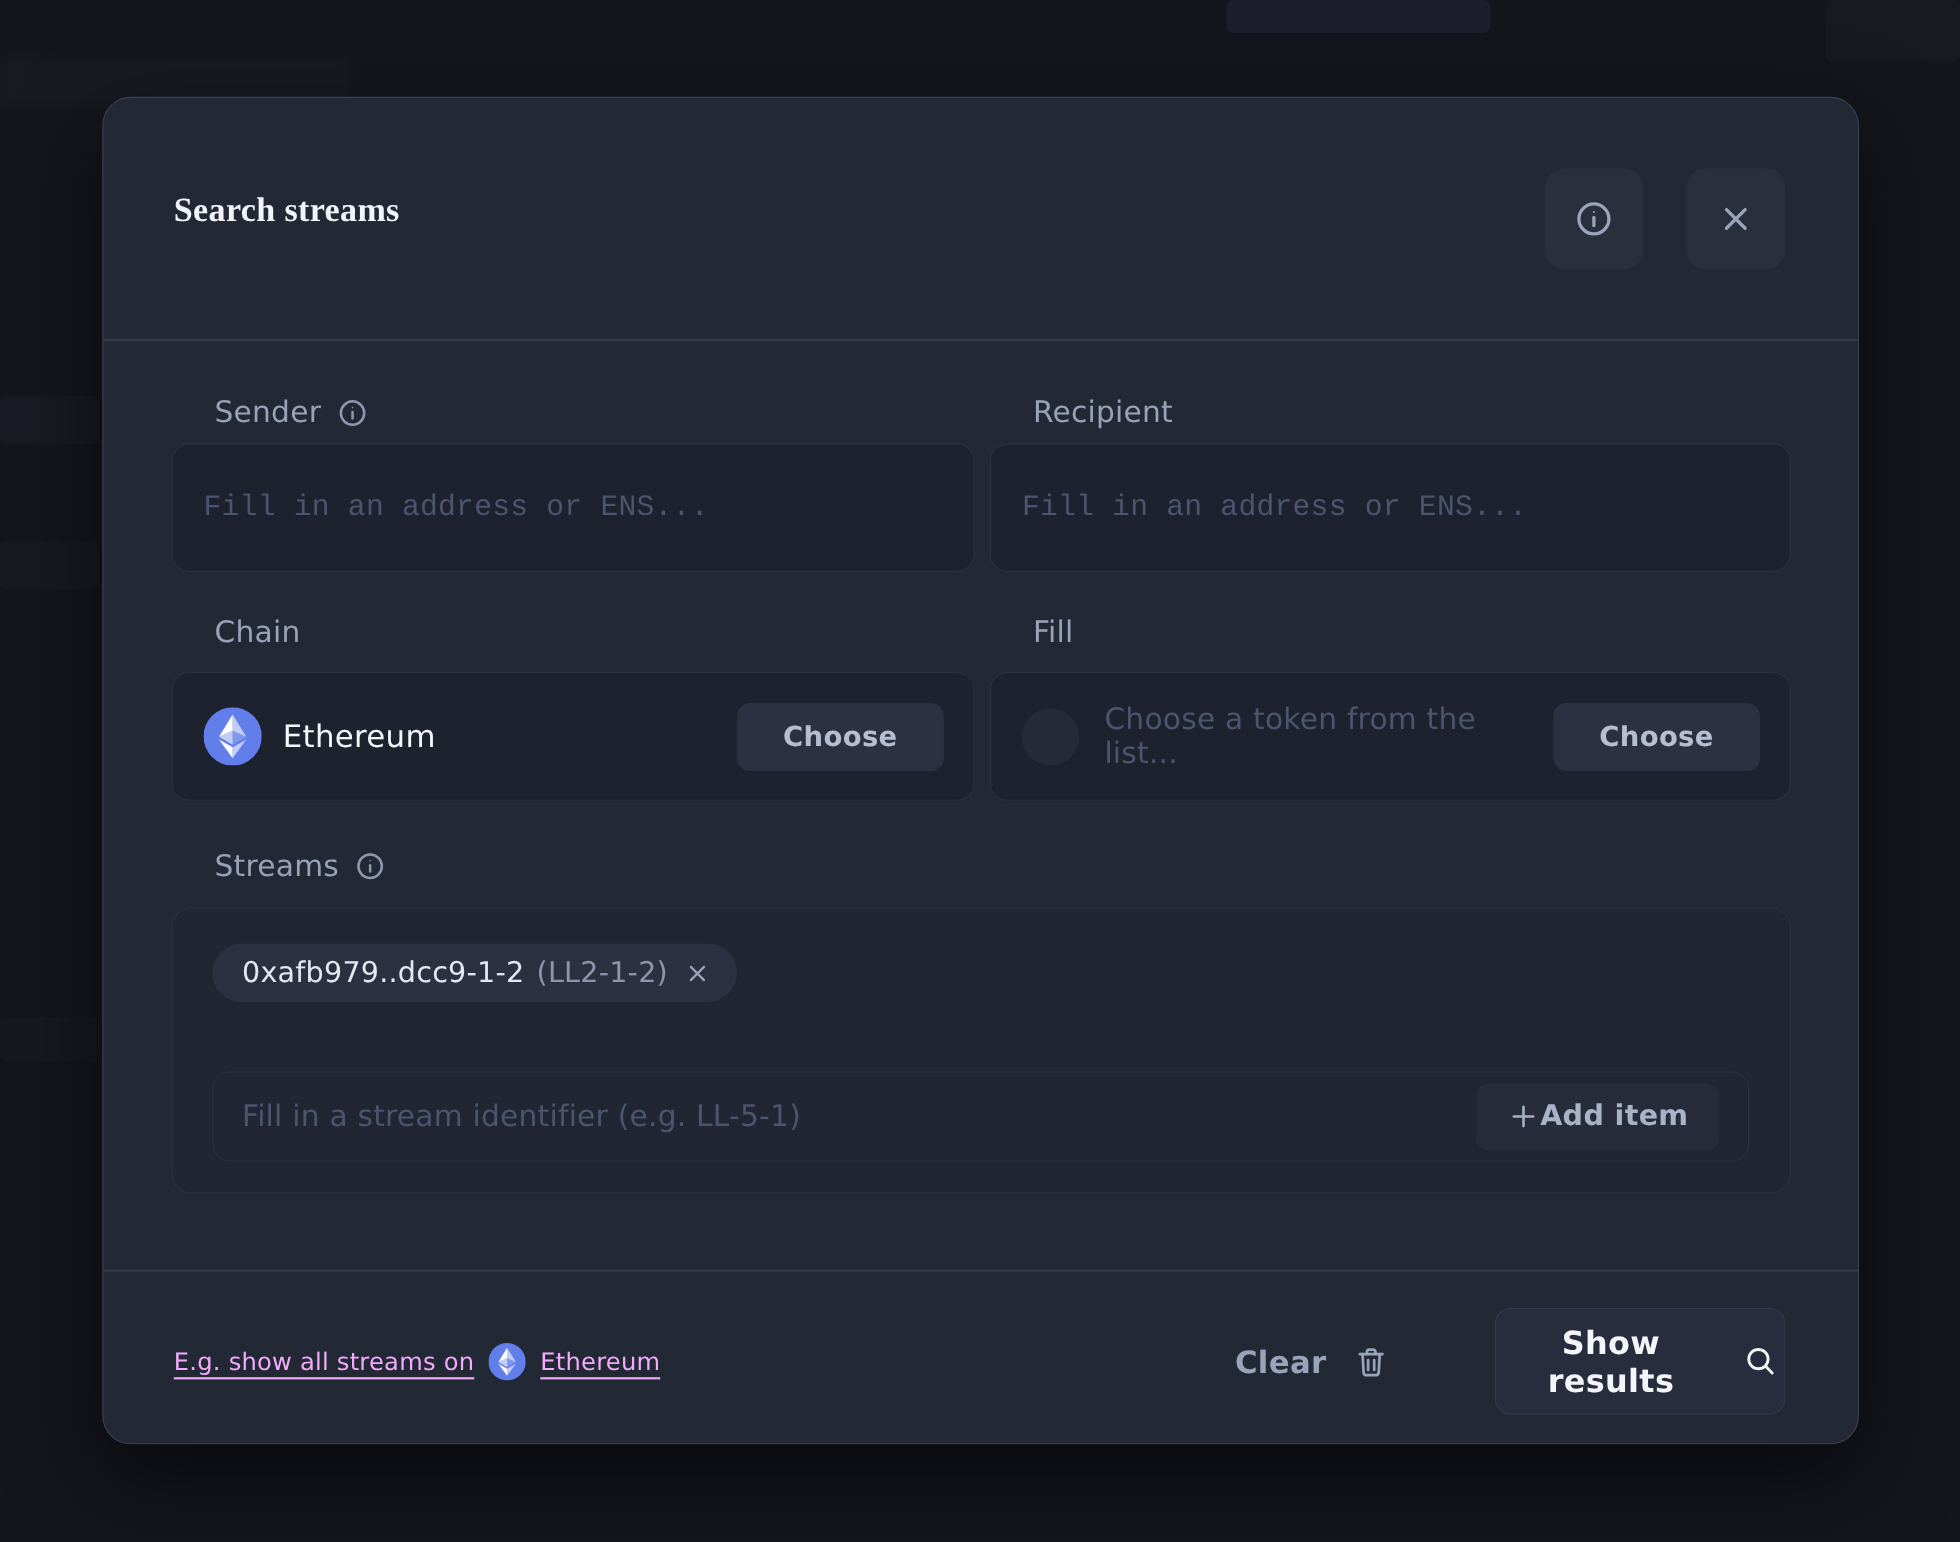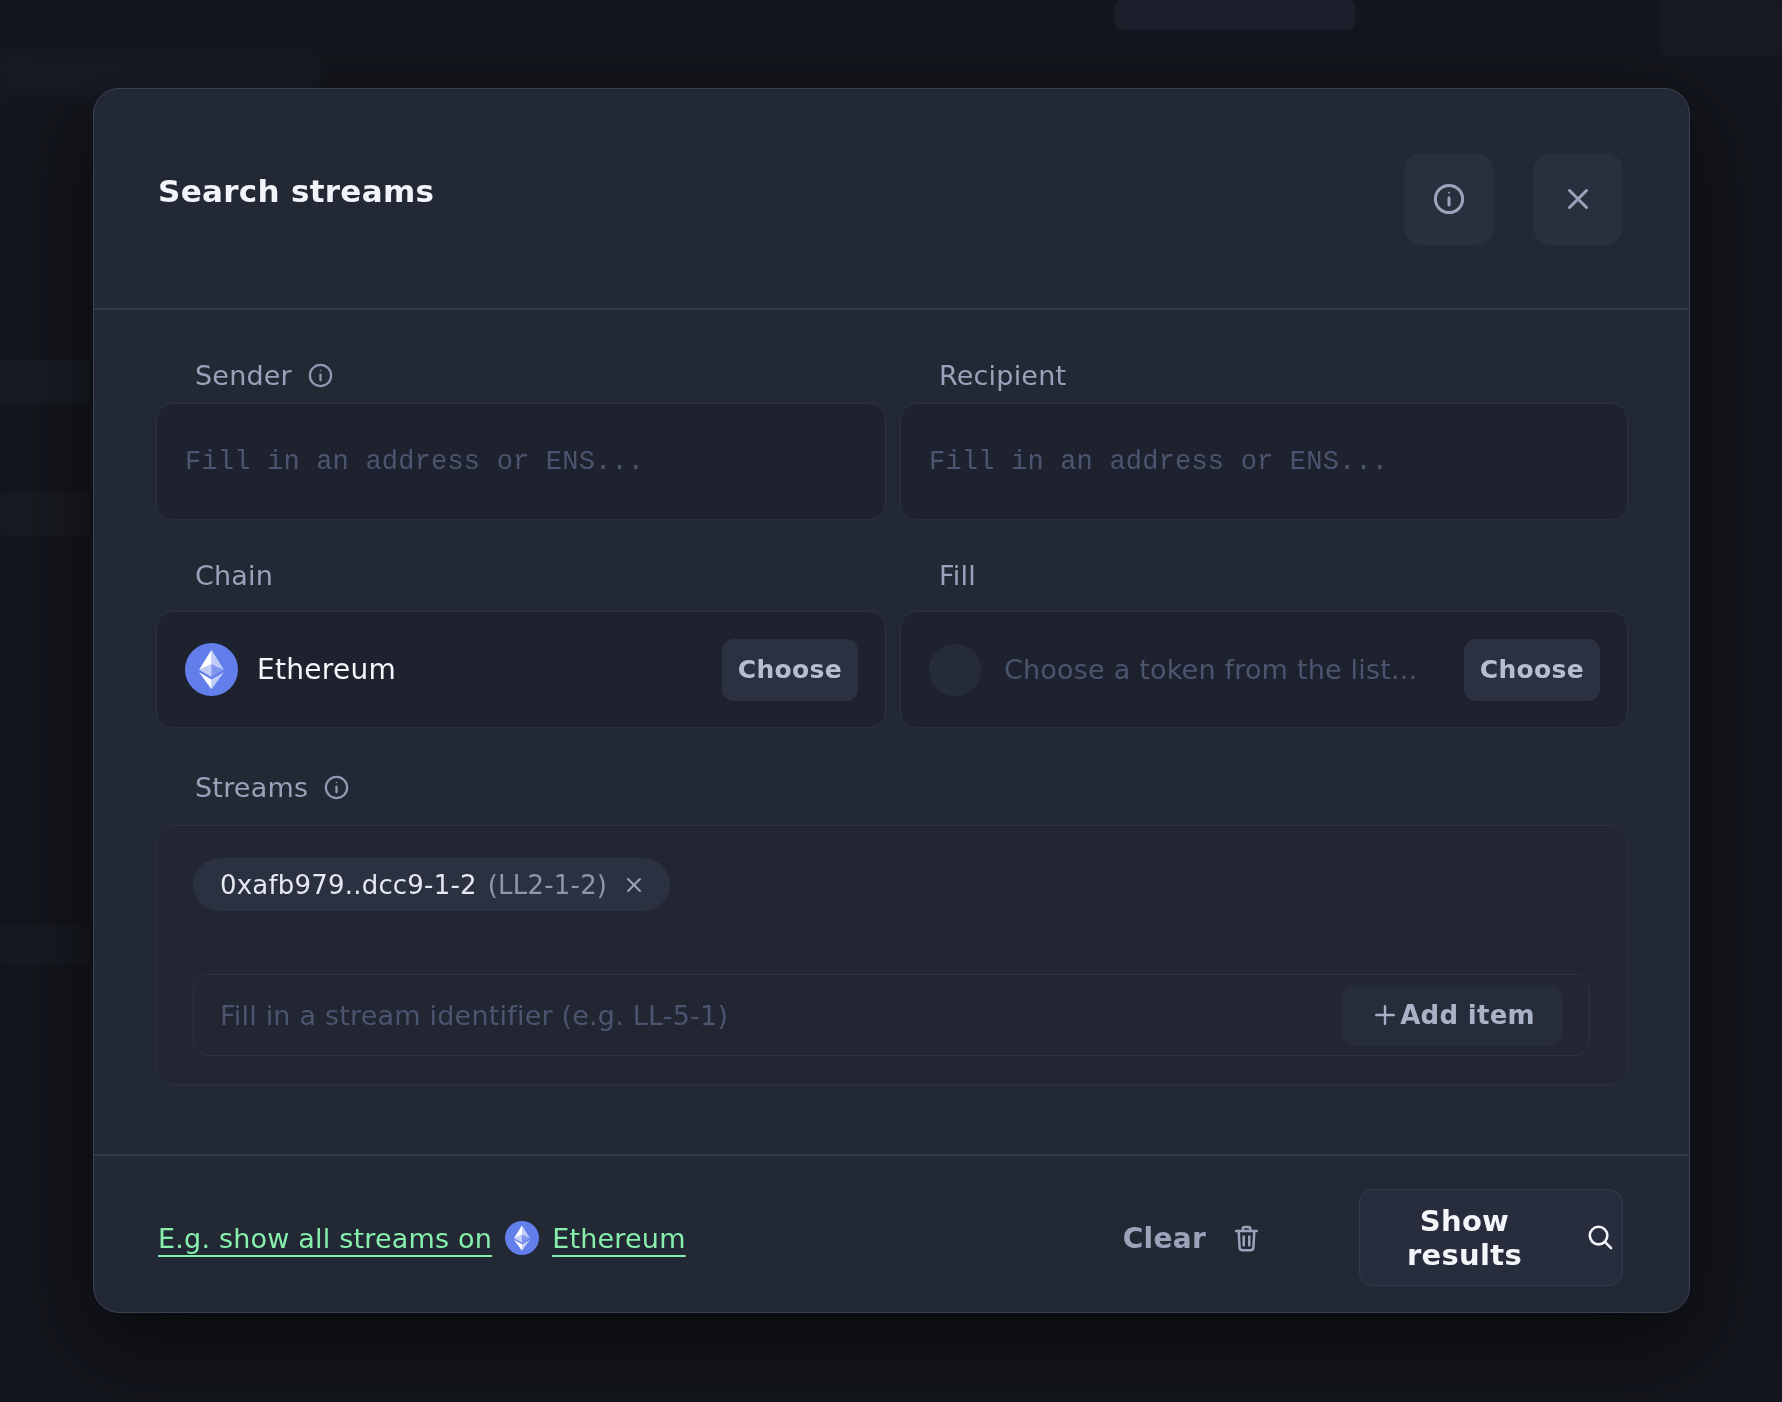"Search streams" .title { font-family: none -> Liberation Serif, serif }
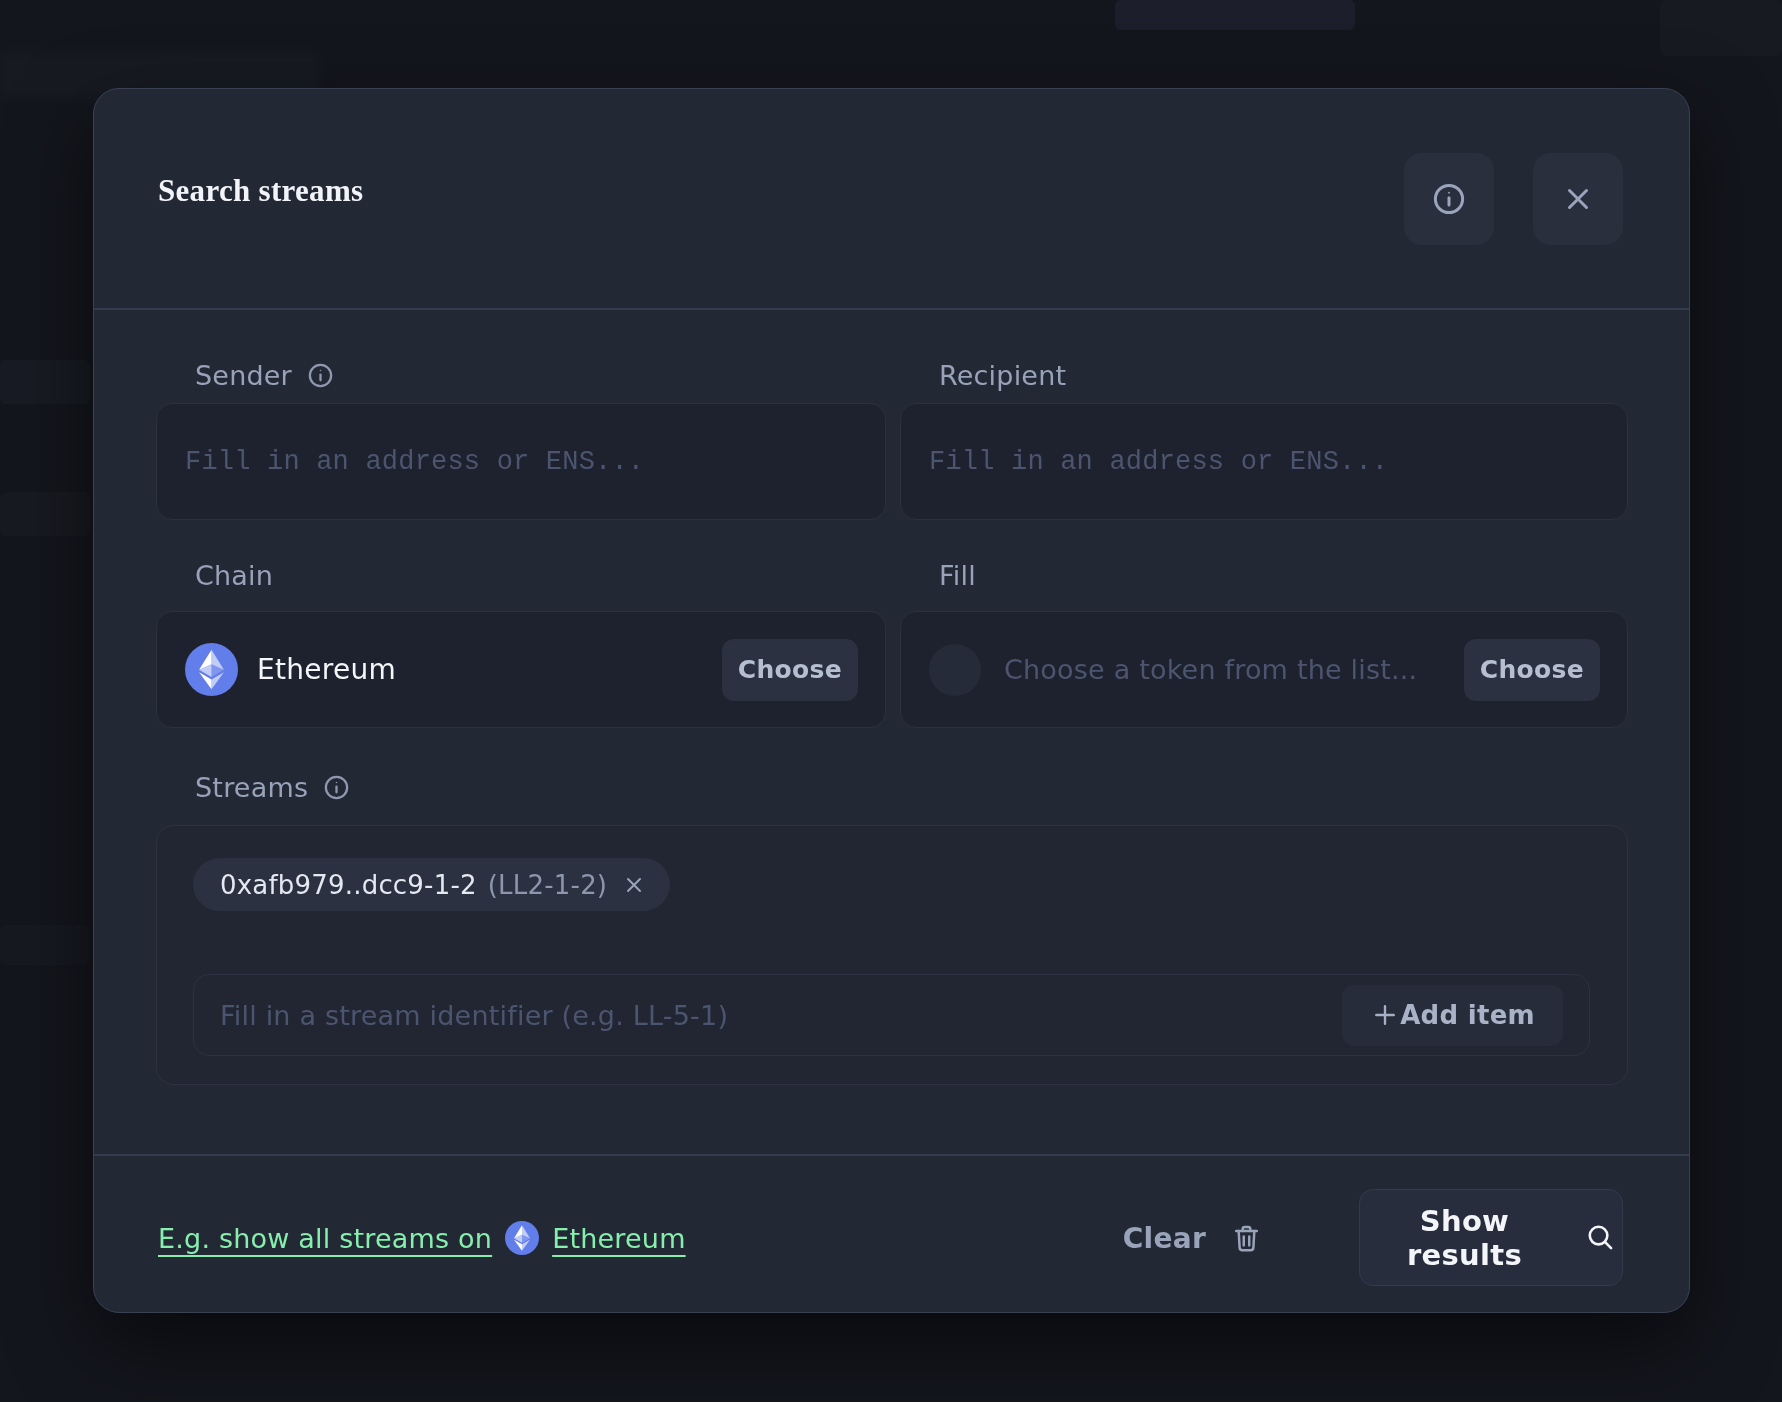"Choose" .choose-btn { padding: 0 16px -> 0 42px }
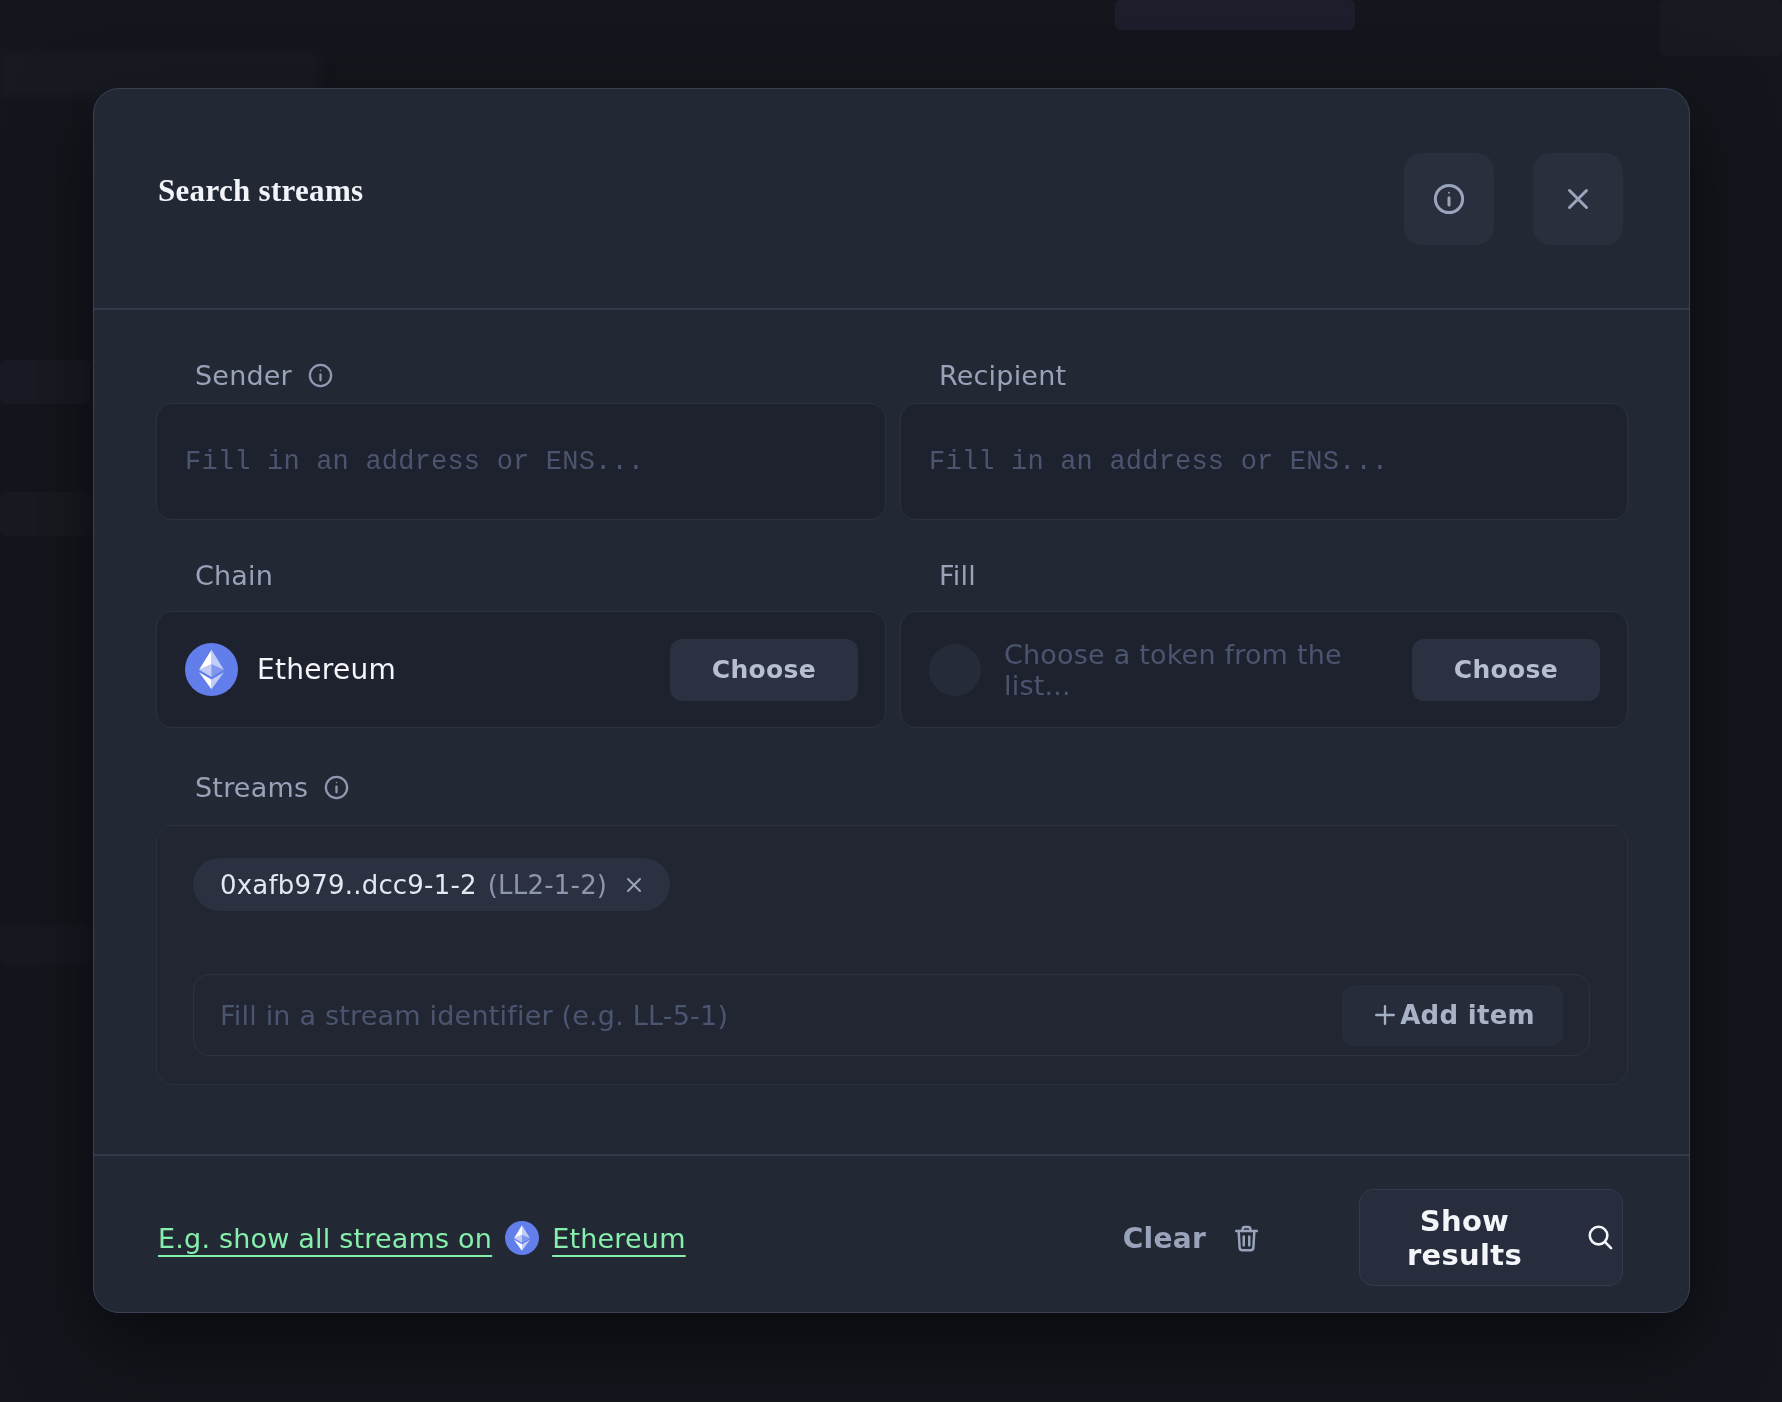"E.g. show all streams on" .footer-link { color: #86efac -> #f0abfc; font-size: 27px -> 22px }
